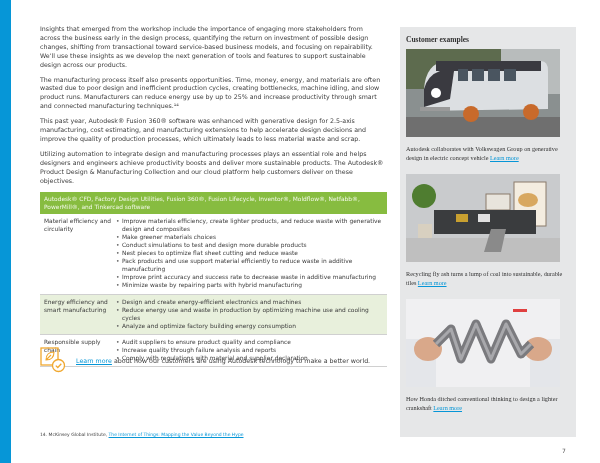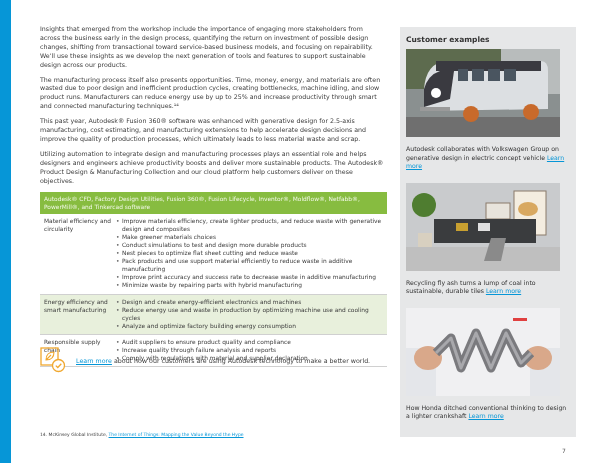"Customer examples" .sidebar { font-family: none -> Liberation Serif, serif }
